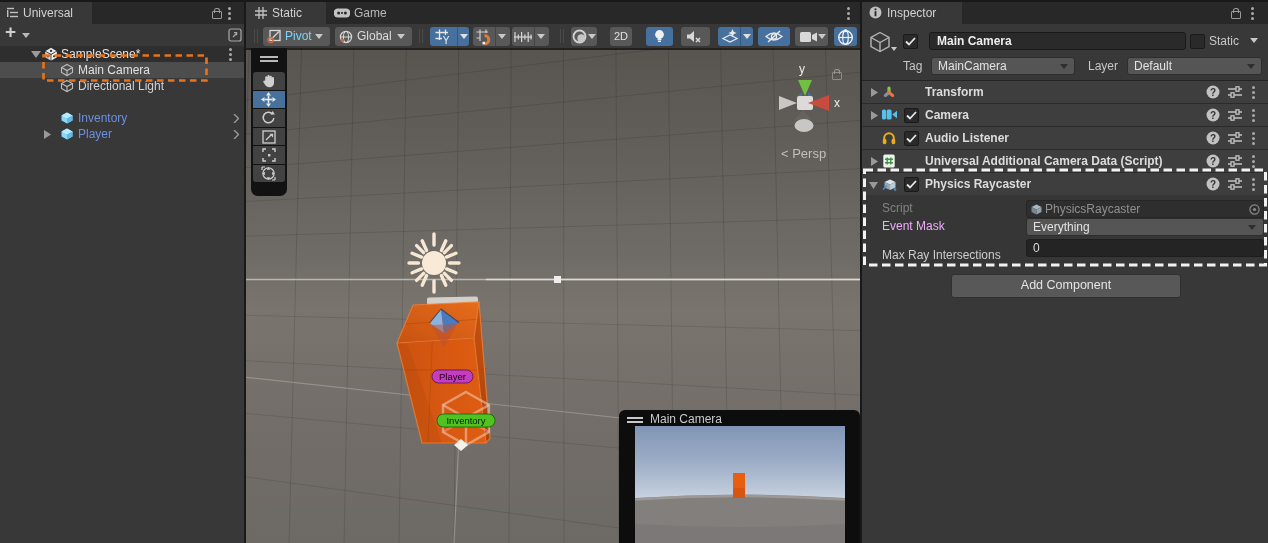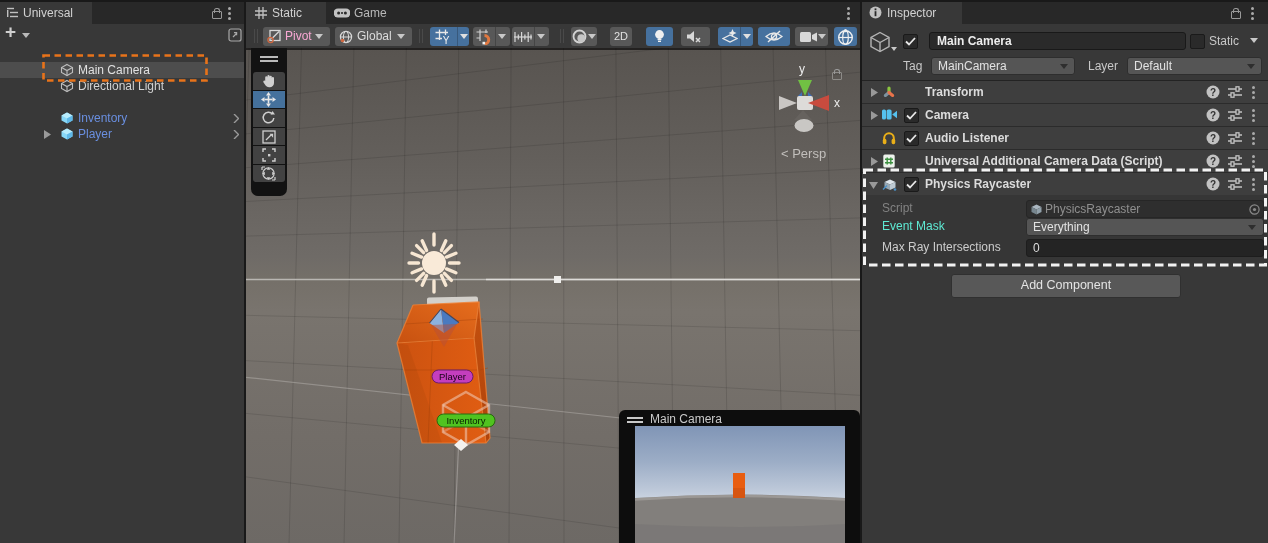"Pivot" div.abs { color: #f9a8d4 -> #7dd3fc }
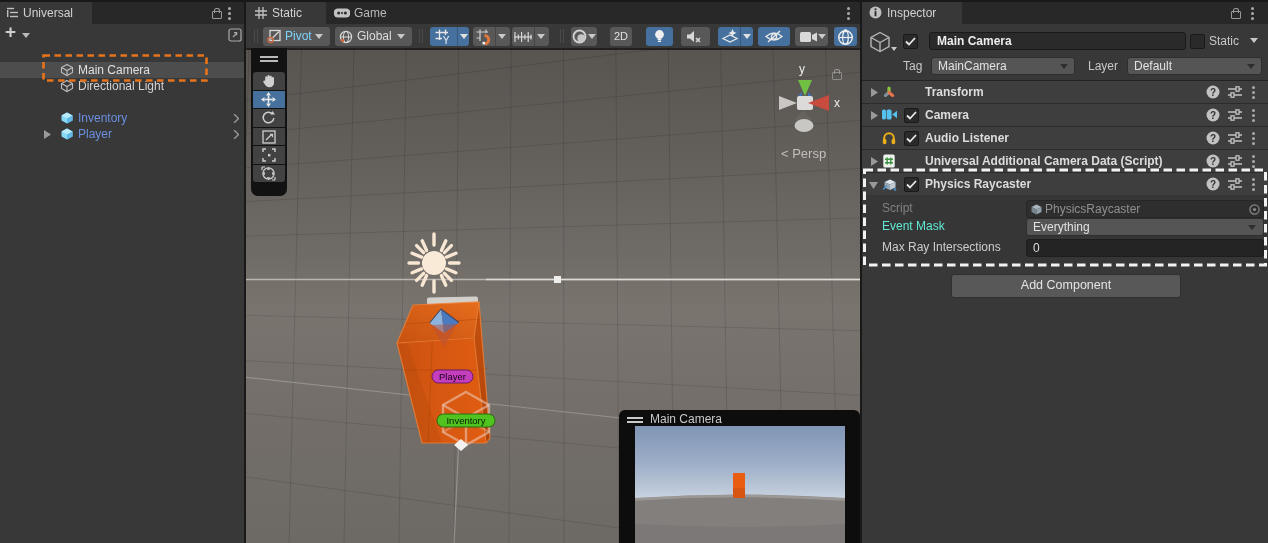"SampleScene*" div.row { html: none -> <div> <svg> <path></path> </svg> <svg> <path></path> <path></path> <path></path> <circle></circle> <circle></circle> <circle></circle> </svg> <span>SampleScene*</span> <div> <i></i> <i></i> <i></i> </div> </div> }
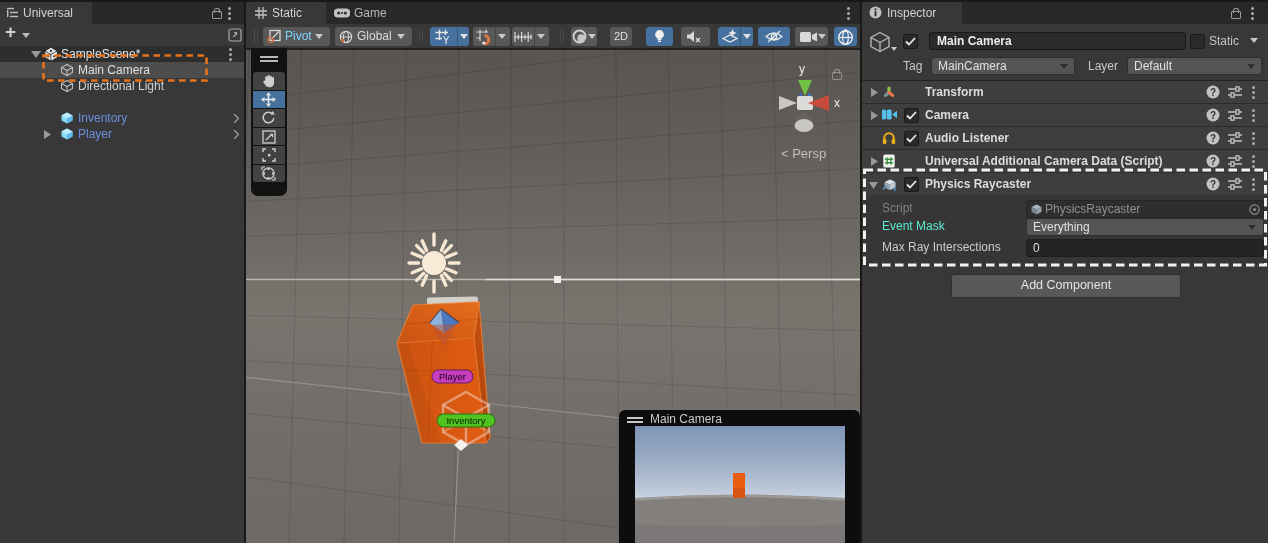"Event Mask" span { color: #5eead4 -> #f0abfc }
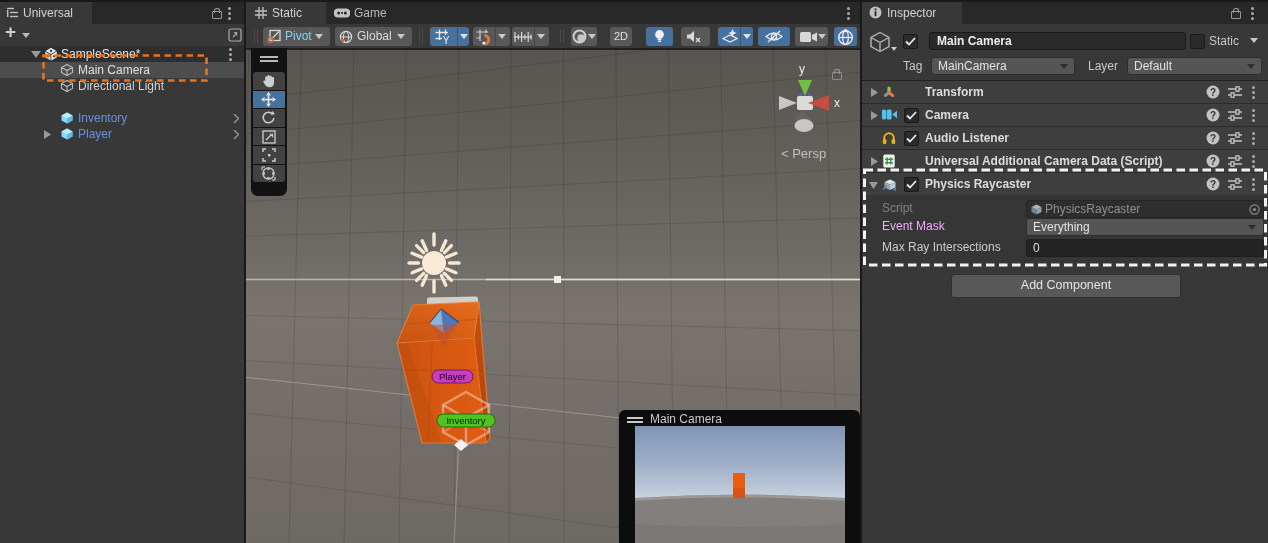"Max Ray Intersections" span { top: 160px -> 168px }
